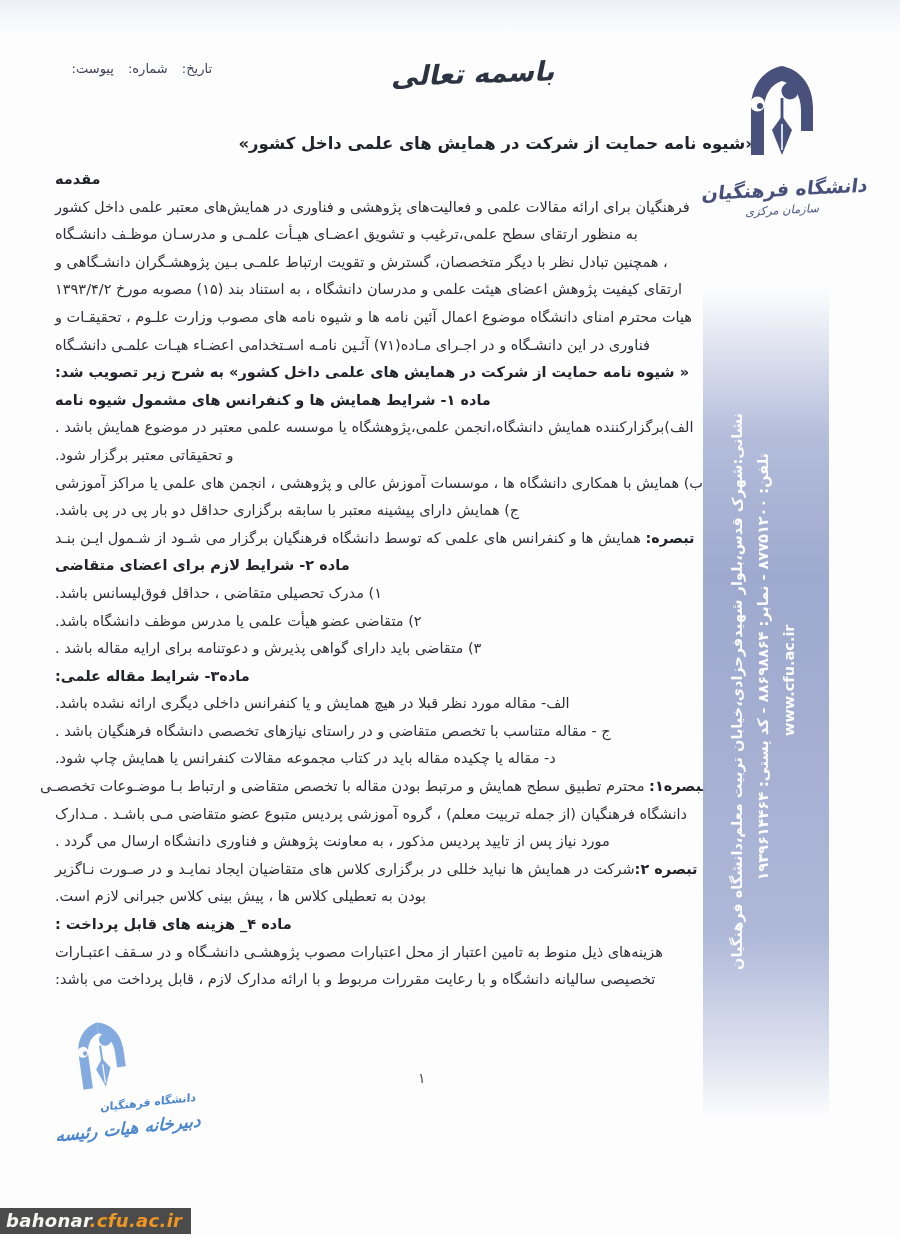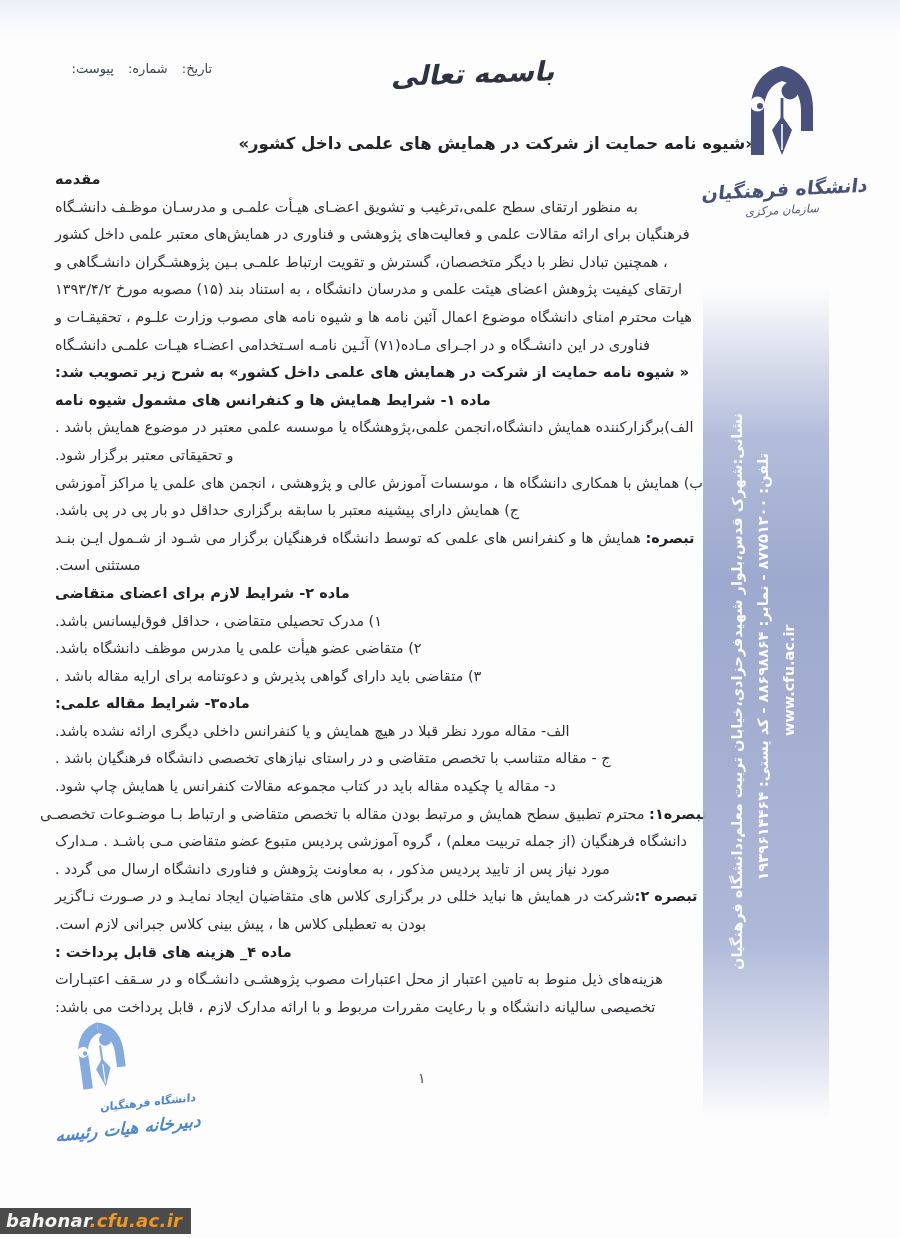"به منظور ارتقای سطح علمی،ترغیب" div.dline { order: before "فرهنگیان برای ارائه مقالات علمی" -> after "فرهنگیان برای ارائه مقالات علمی" }
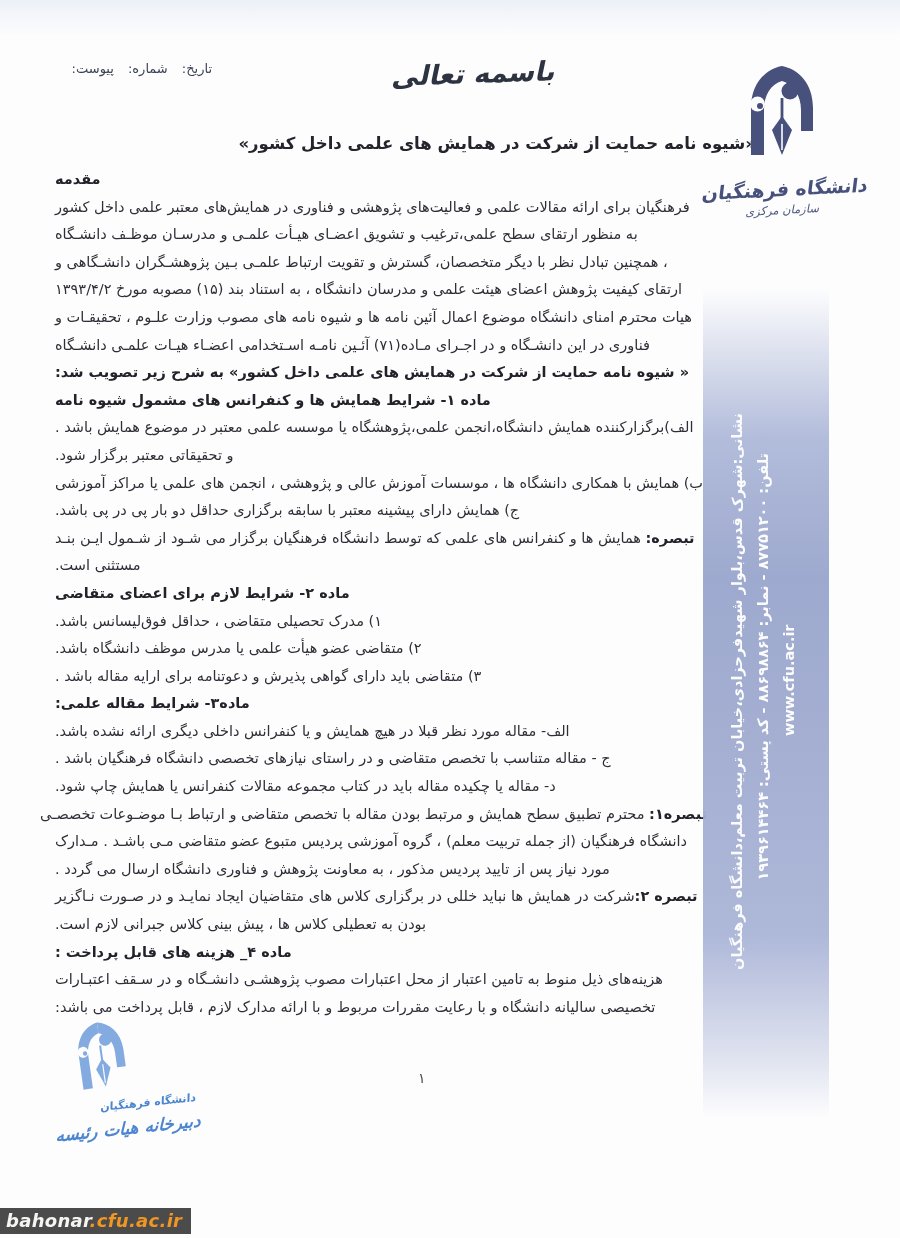"مستثنی است." div.dline { html: <div><span>مستثنی است.</span></div> -> none }
